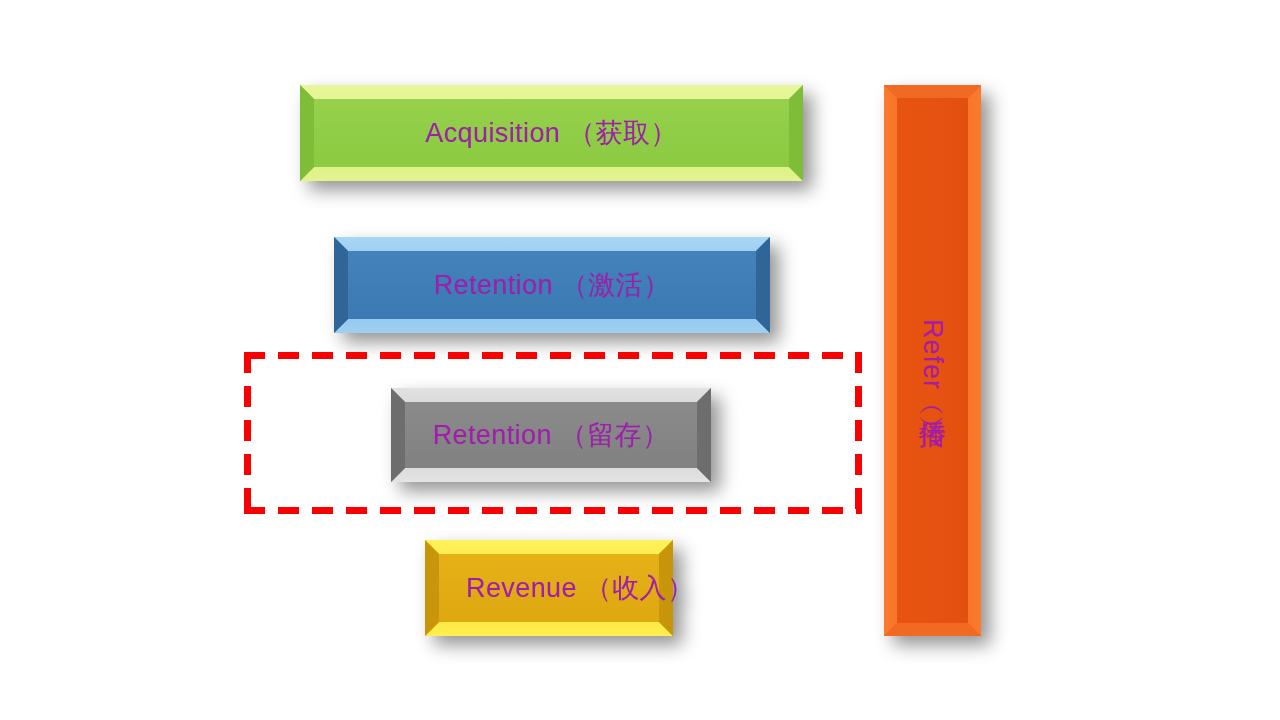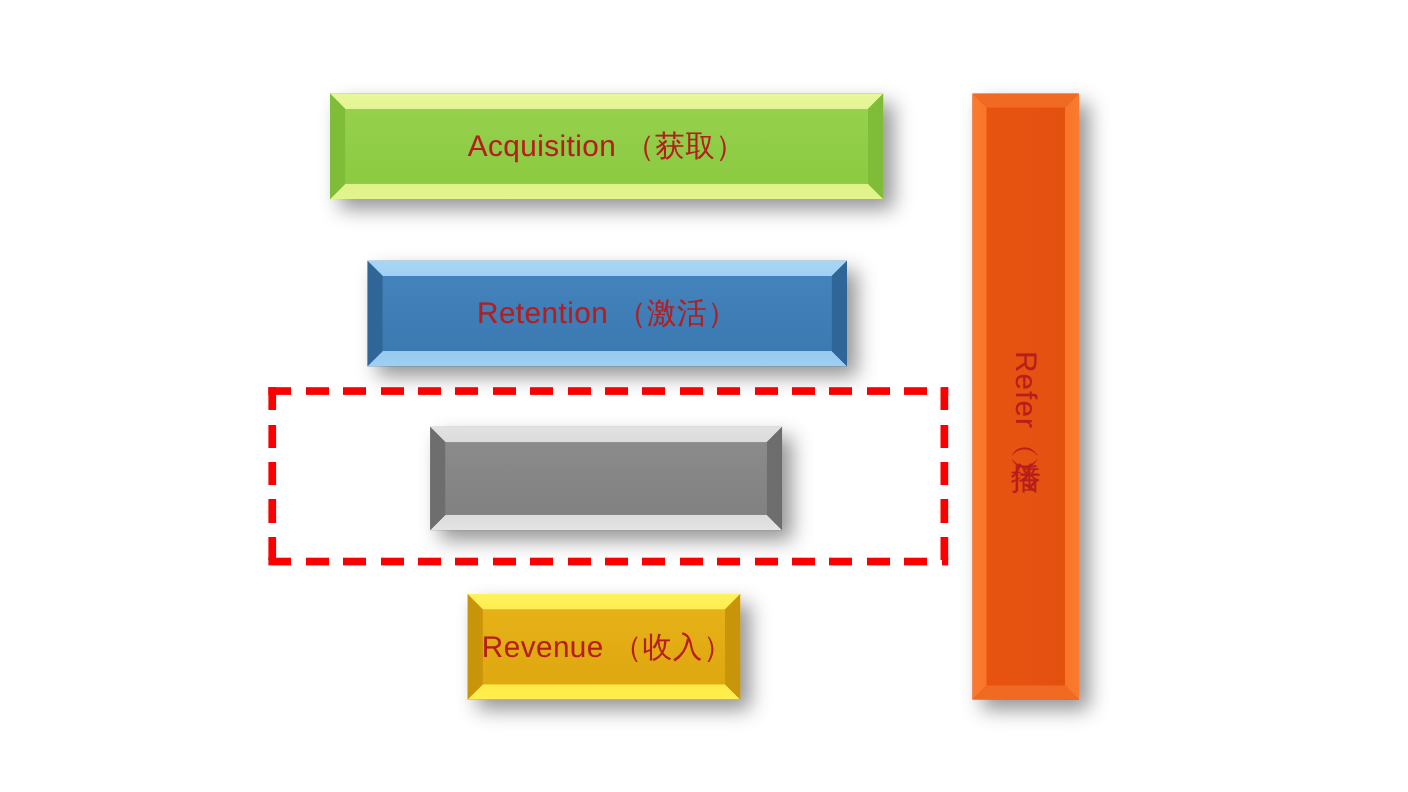"Acquisition （获取）" .bar { color: #b91c1c -> #a21caf }
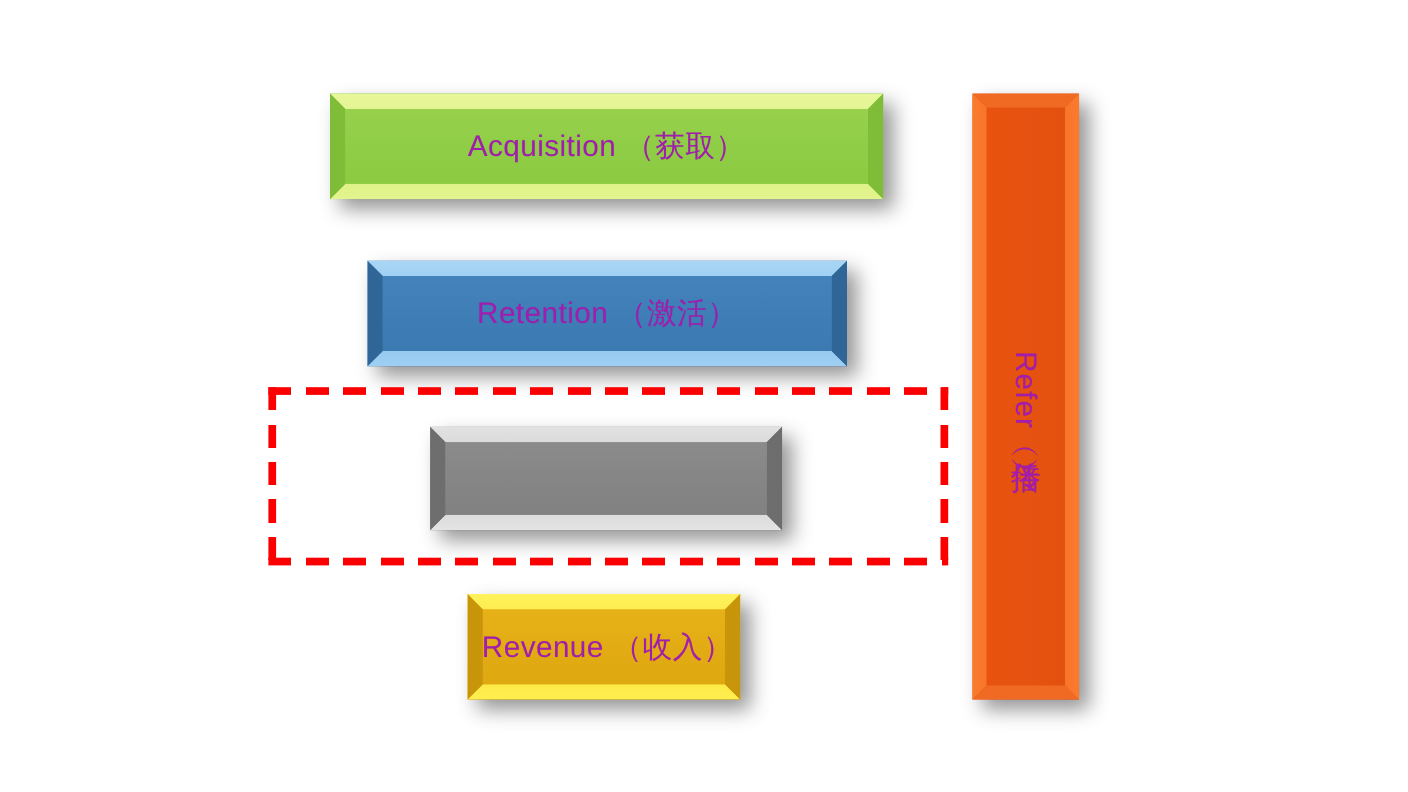"Retention （留存）" span.label { html: none -> <span>Retention （留存）</span> }
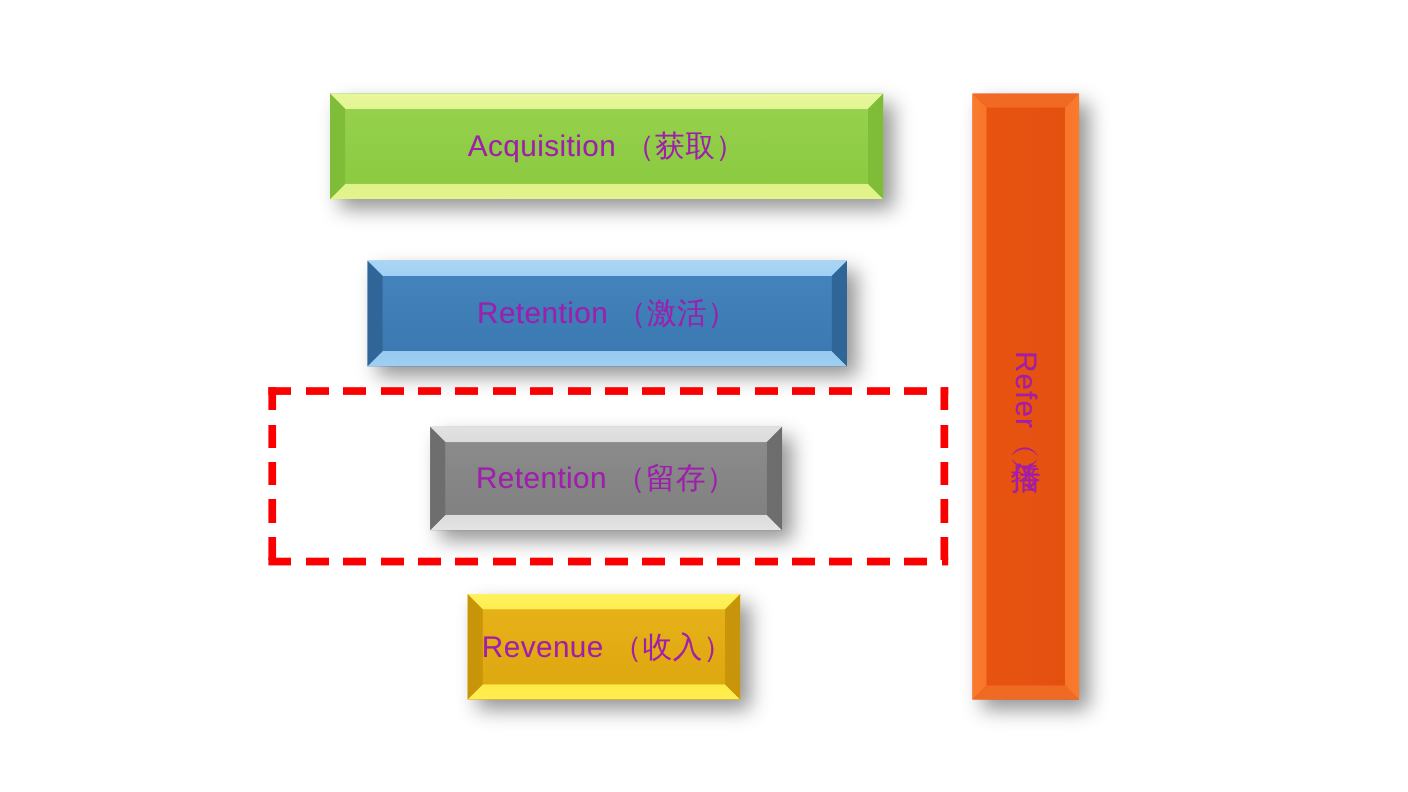"Revenue （收入）" div.bar { padding-left: 13px -> 41px }
